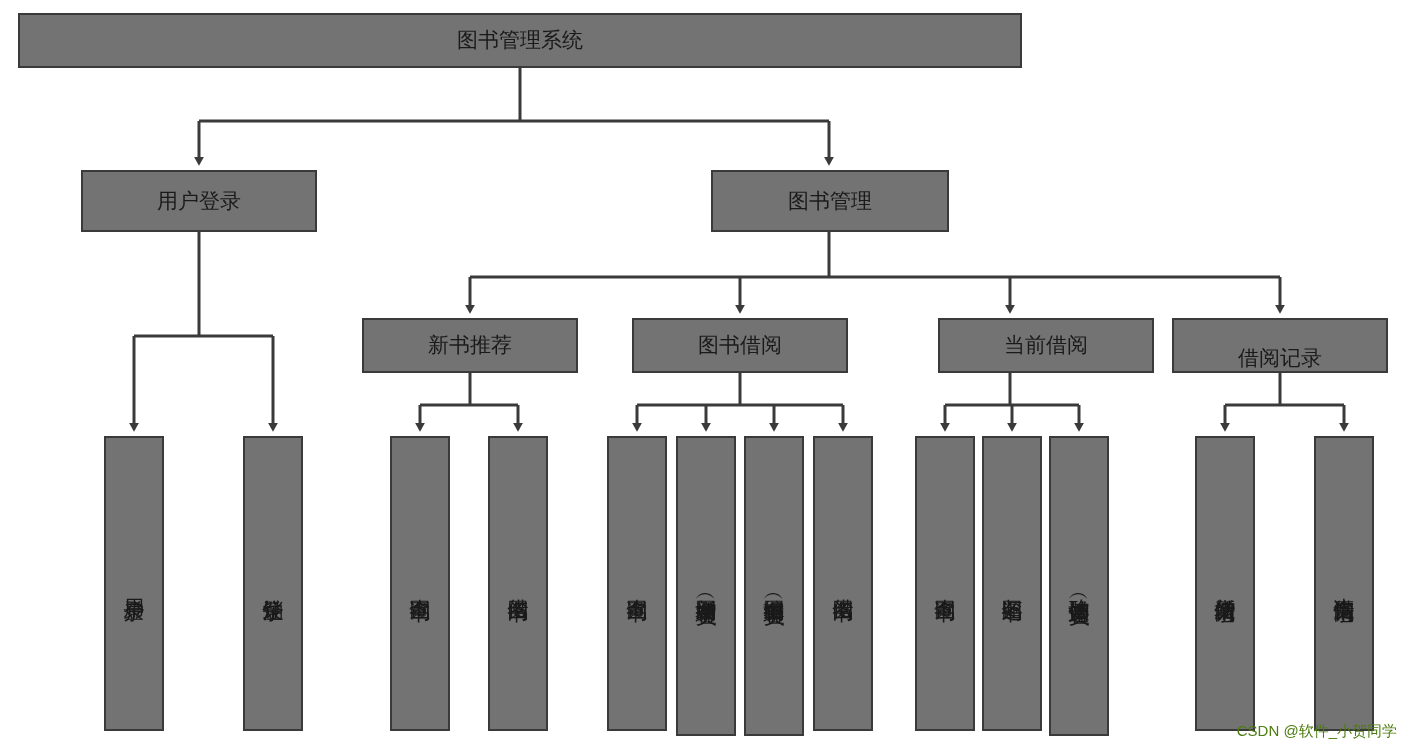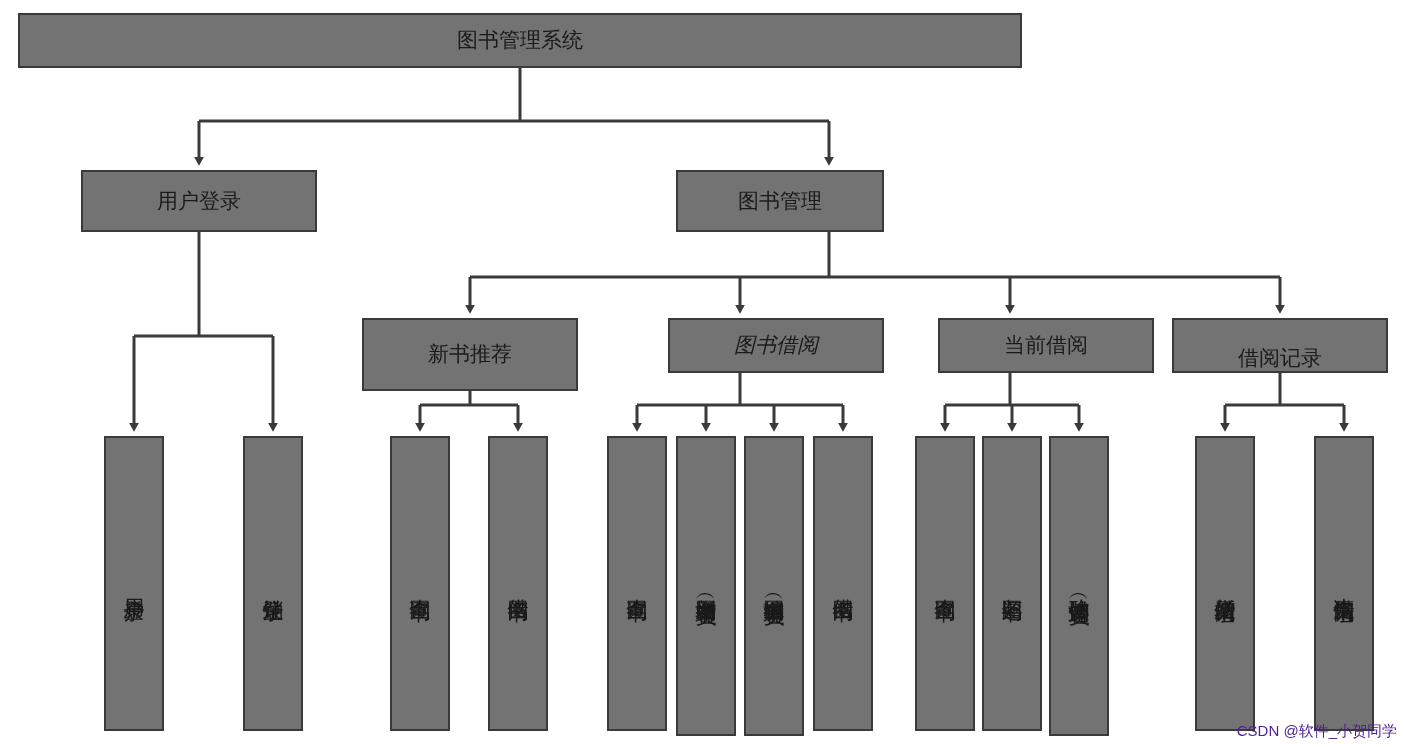"图书管理" div.node { left: 676px -> 711px; width: 208px -> 238px }
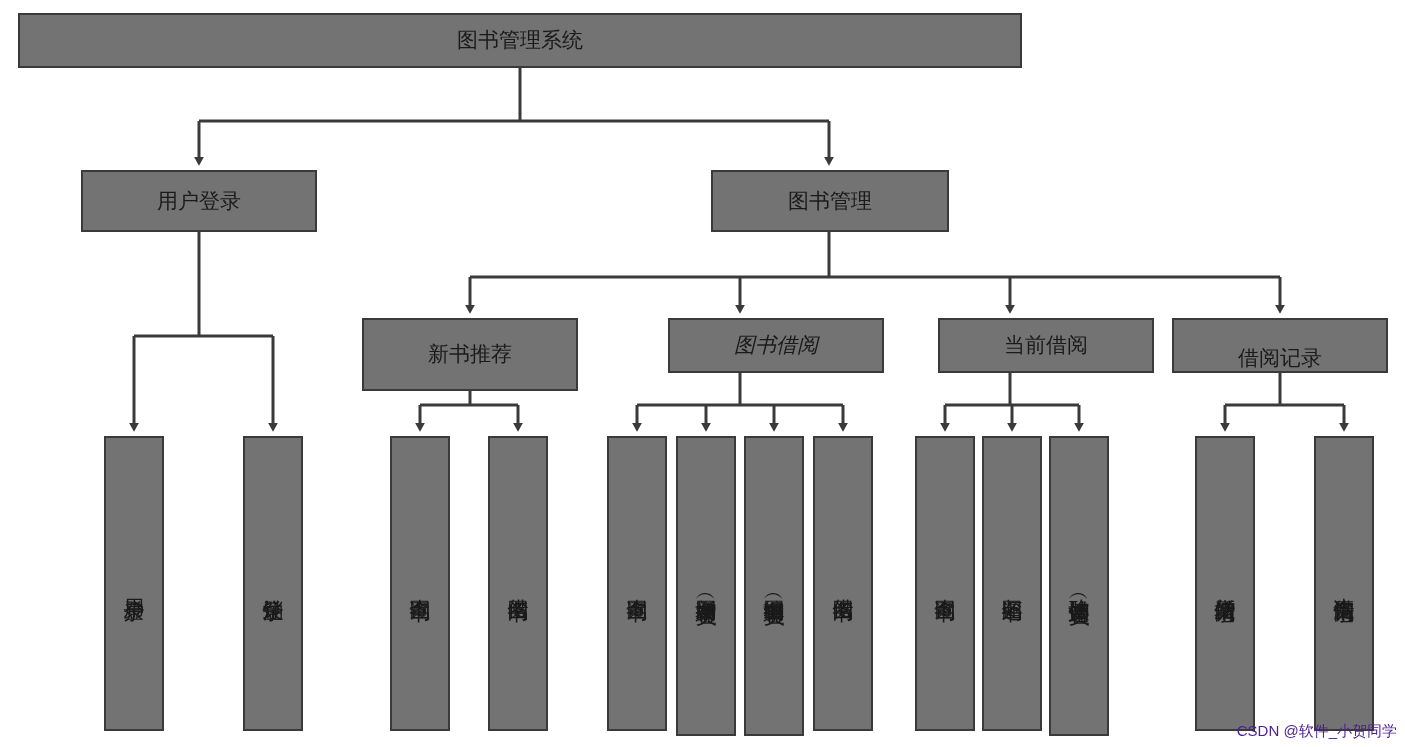"新书推荐" div.node { height: 73px -> 55px }
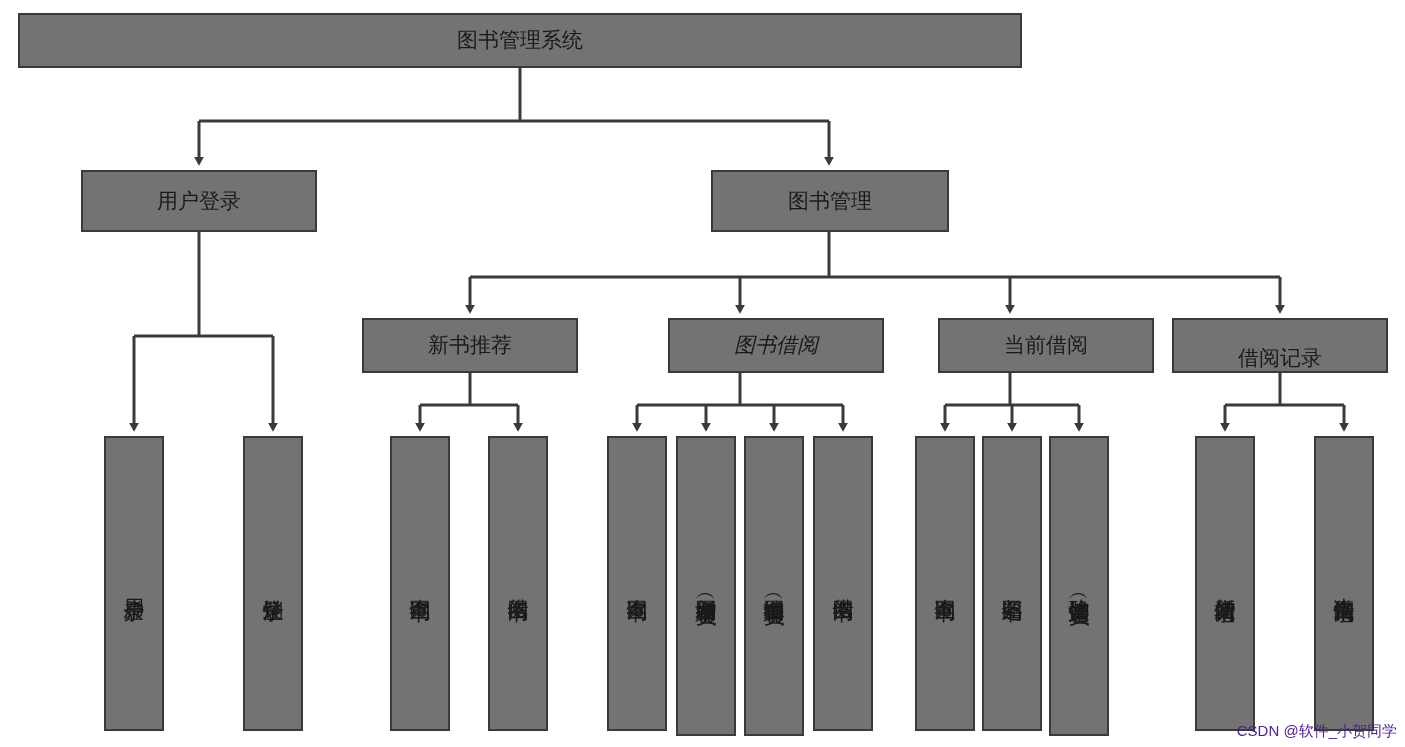"图书借阅" div.node { font-style: italic -> none; left: 668px -> 632px }
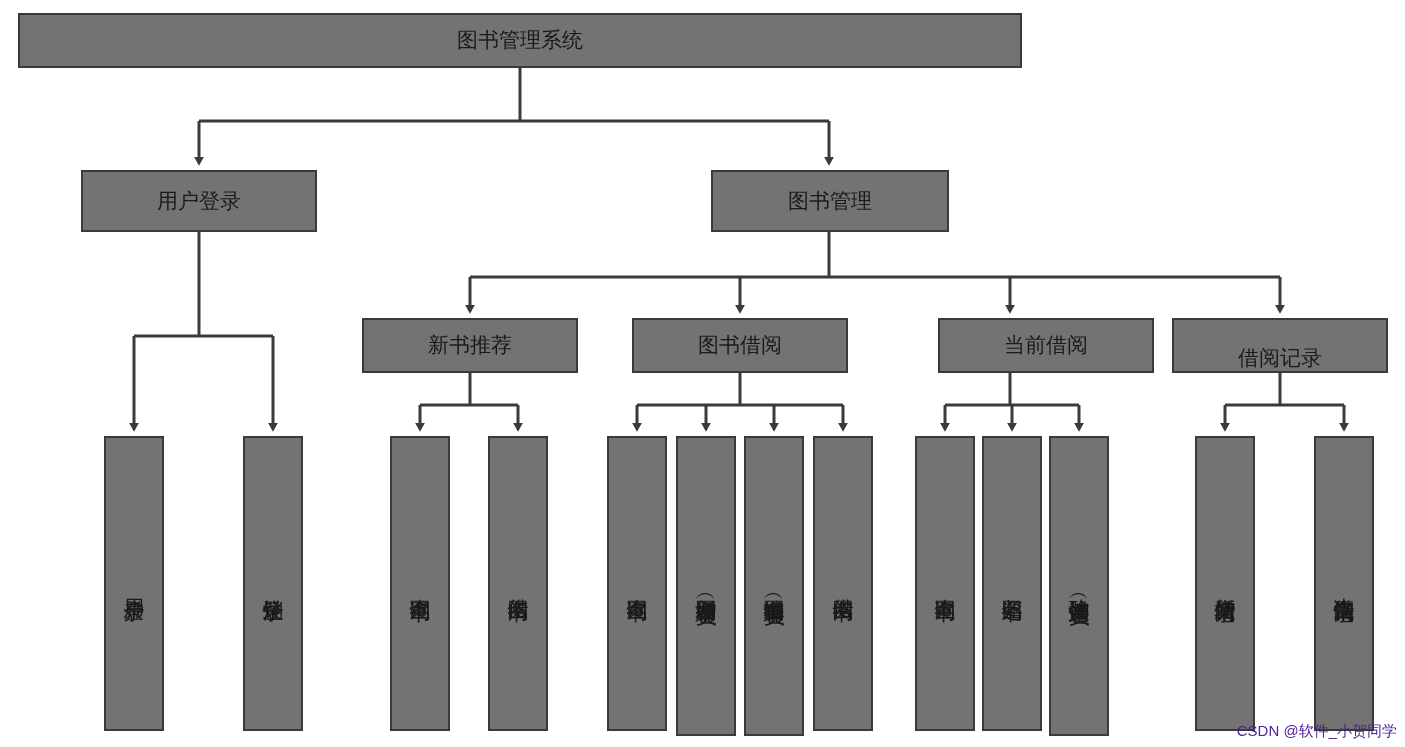"CSDN @软件_小贺同学" #watermark { color: #4c1d95 -> #4d7c0f }
